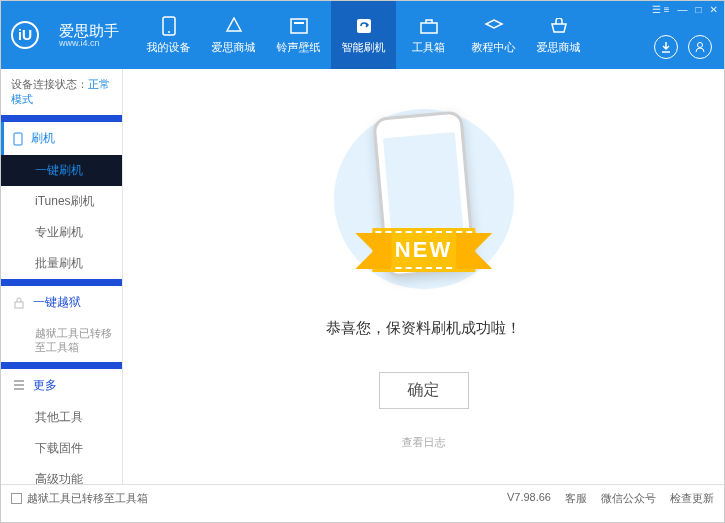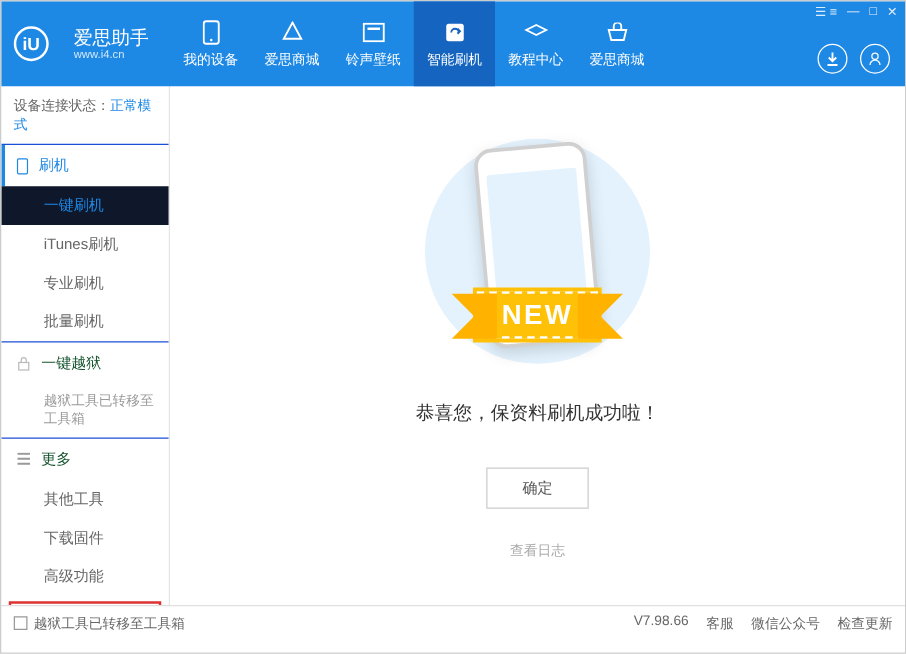"工具箱" div.nav-item { html: none -> <div> <div> <svg> <rect></rect> <path></path> </svg> </div> <span>工具箱</span> </div> }
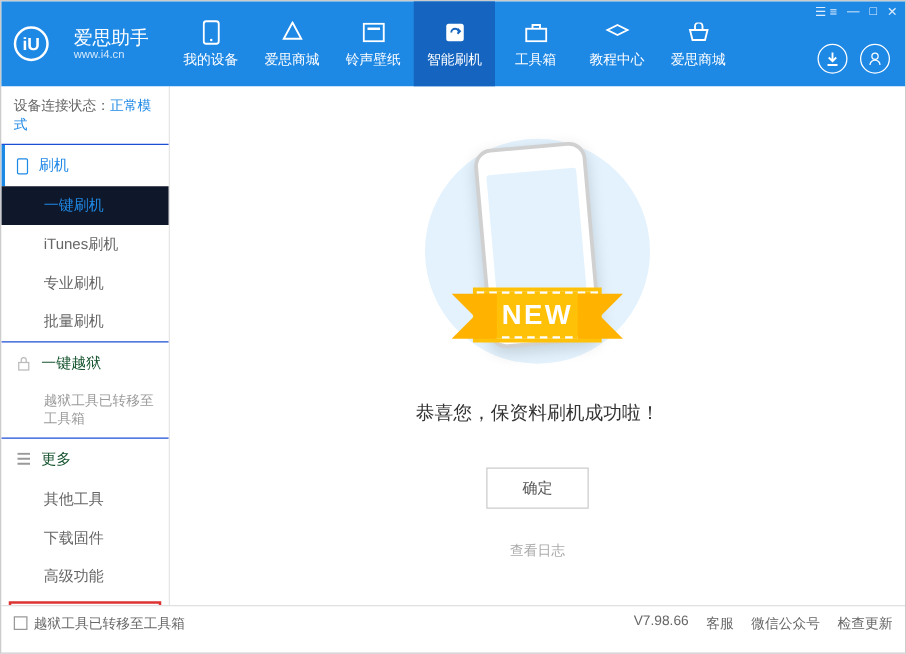"设备连接状态：正常模式" .sidebar { width: 135px -> 122px }
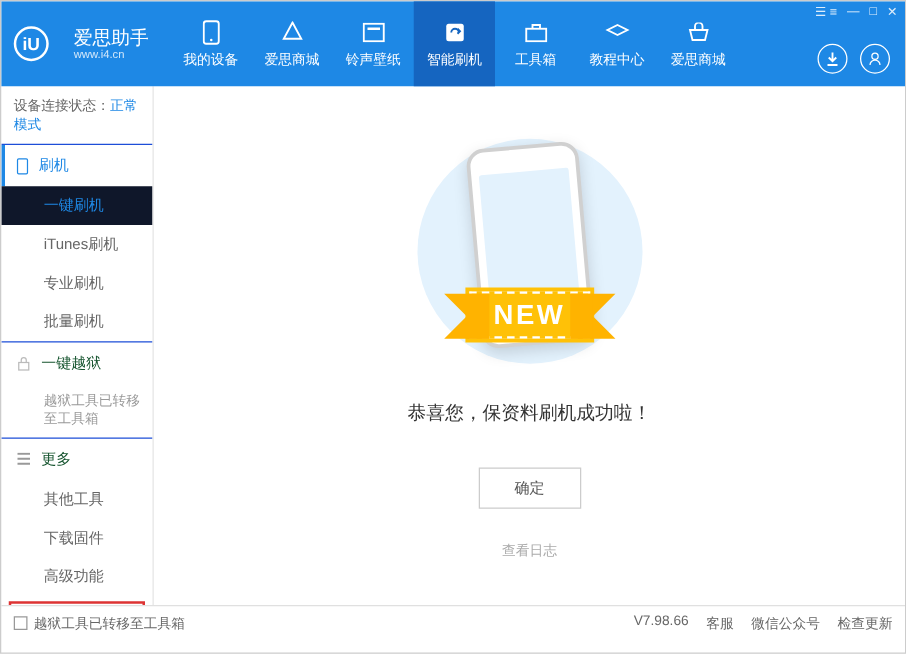"刷机" .sec { border-top: 1px solid #1d4ed8 -> 7px solid #1d4ed8 }
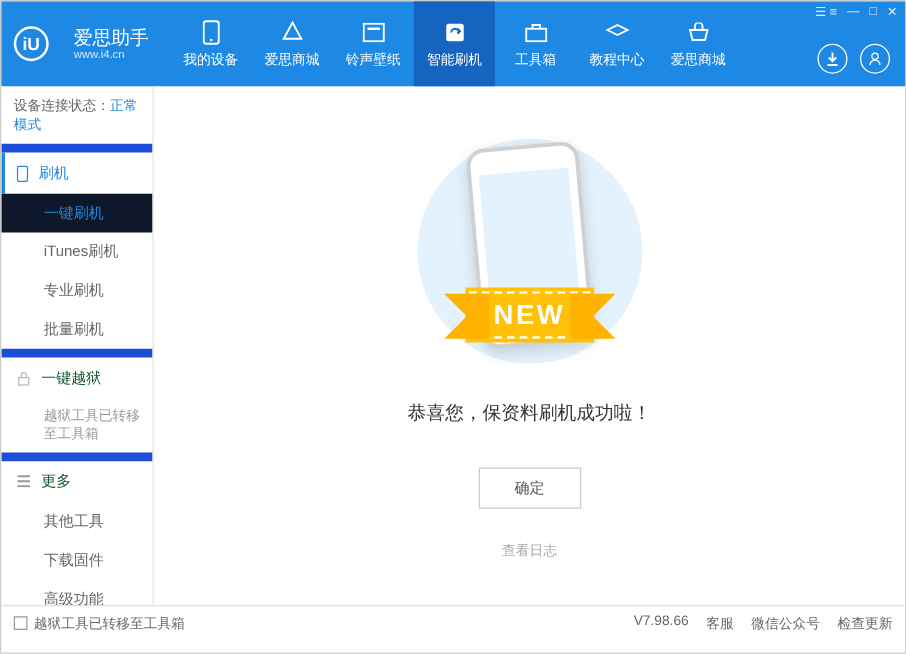"一键越狱" .sec-h { color: #14532d -> #1d4ed8 }
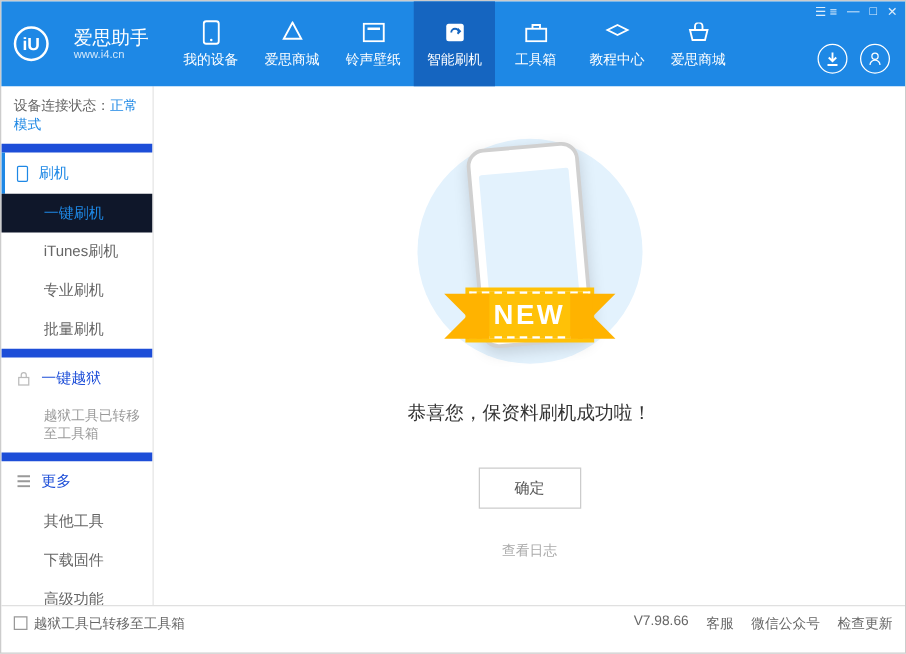"确定" .ok-btn { font-size: 12px -> 16px }
